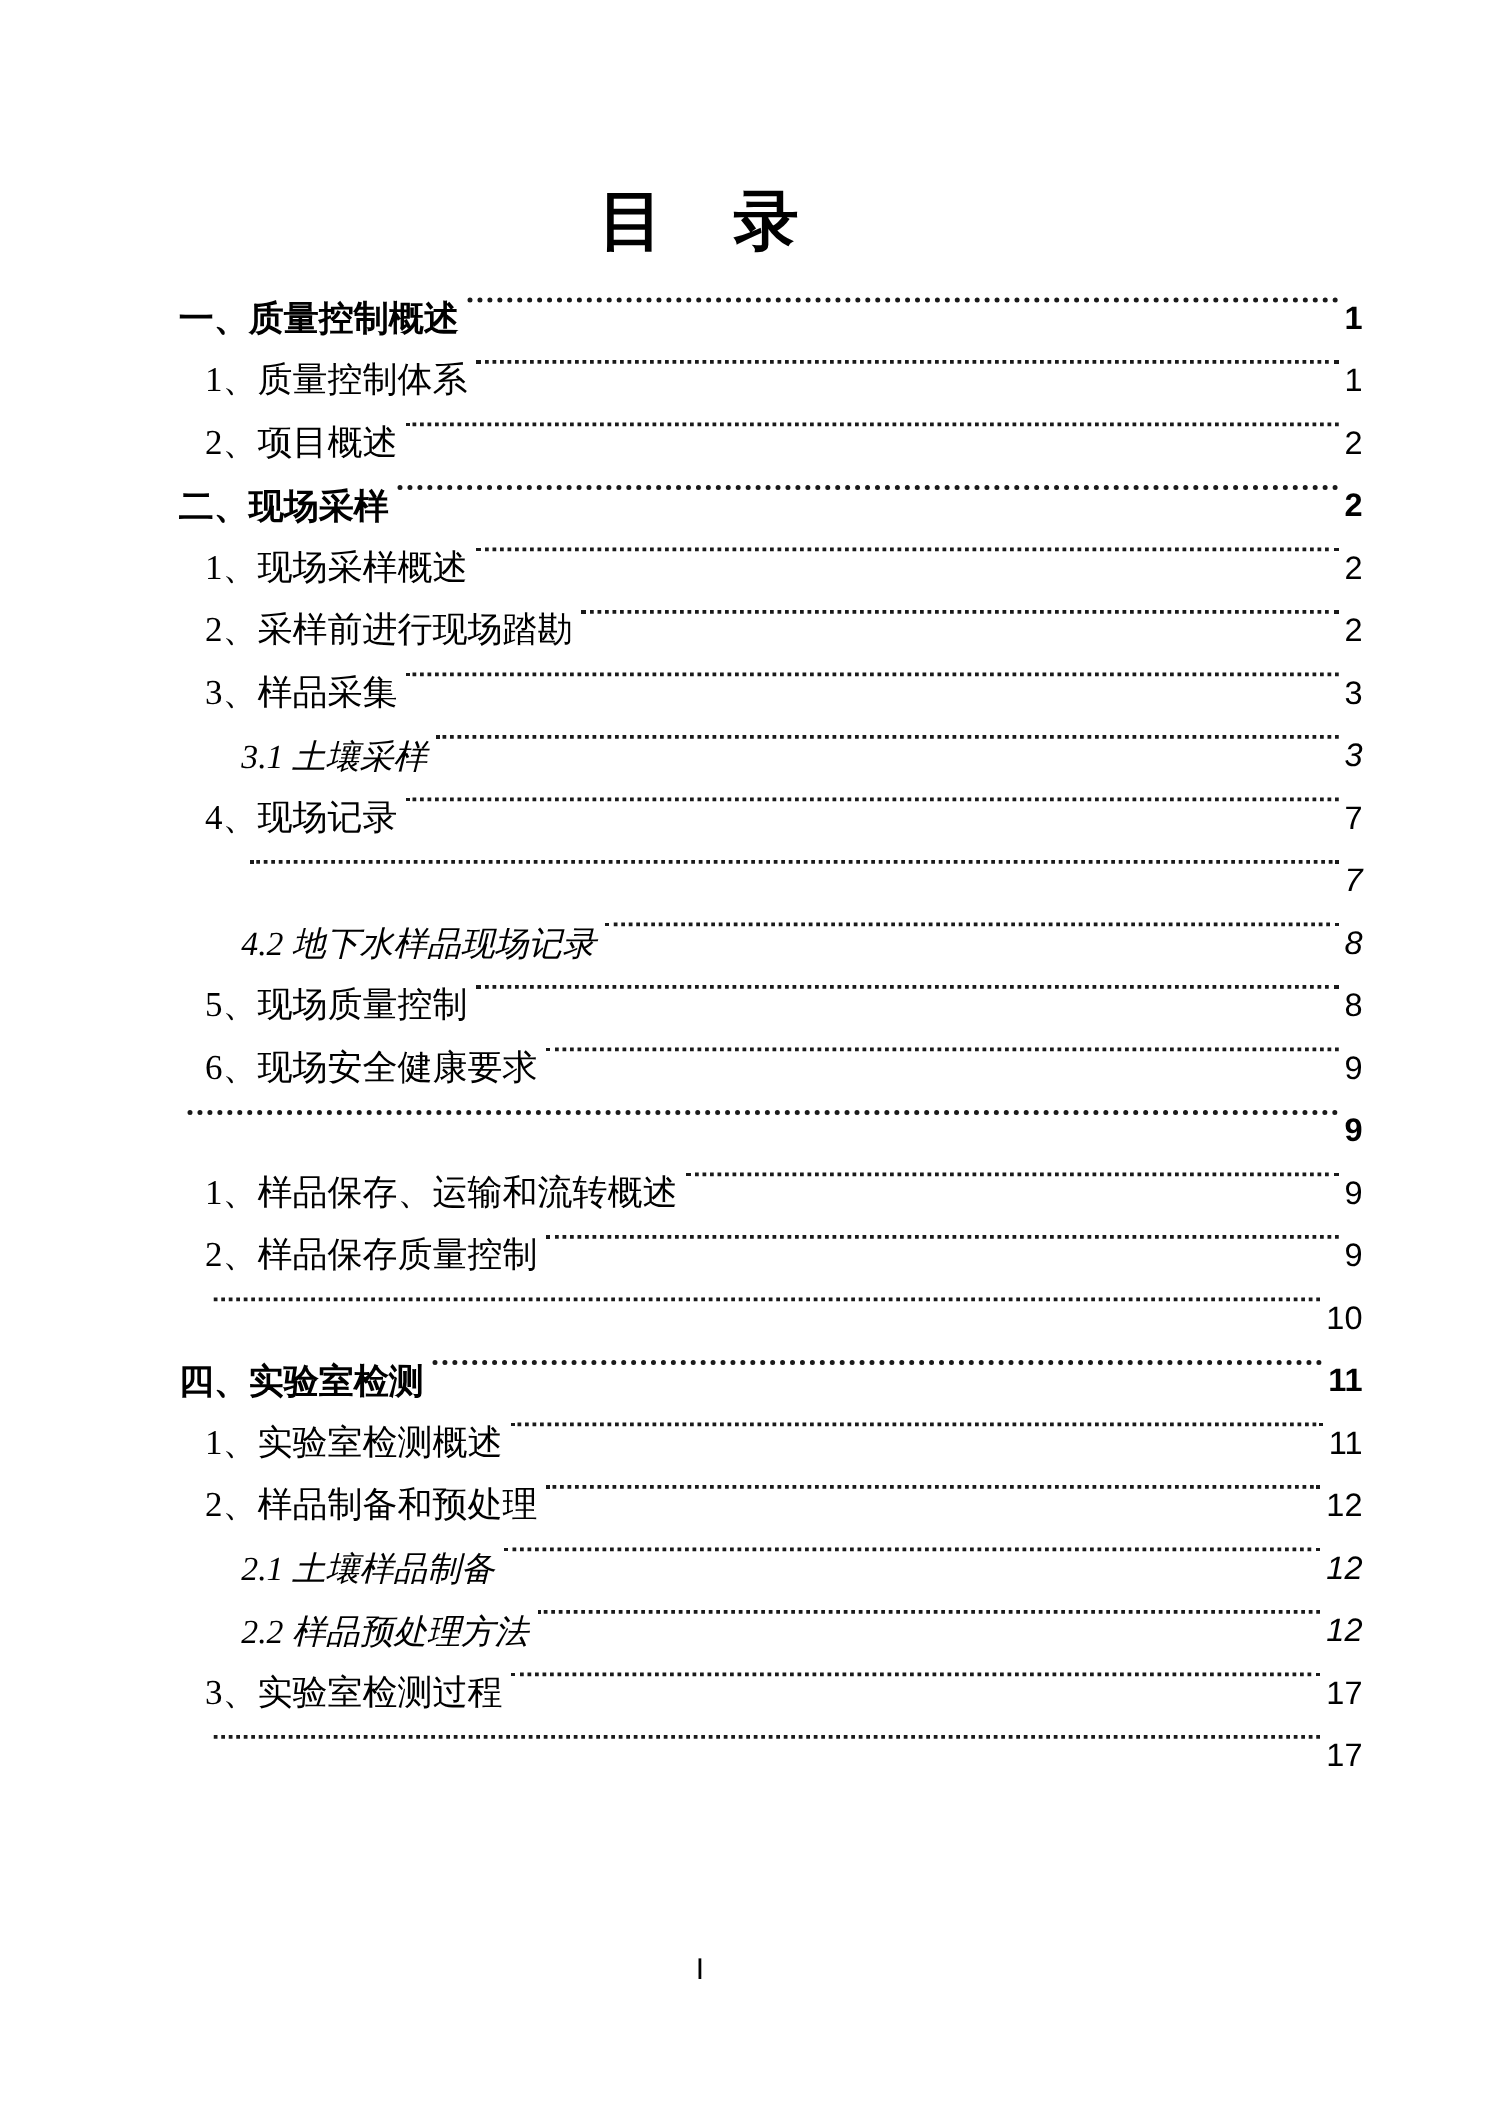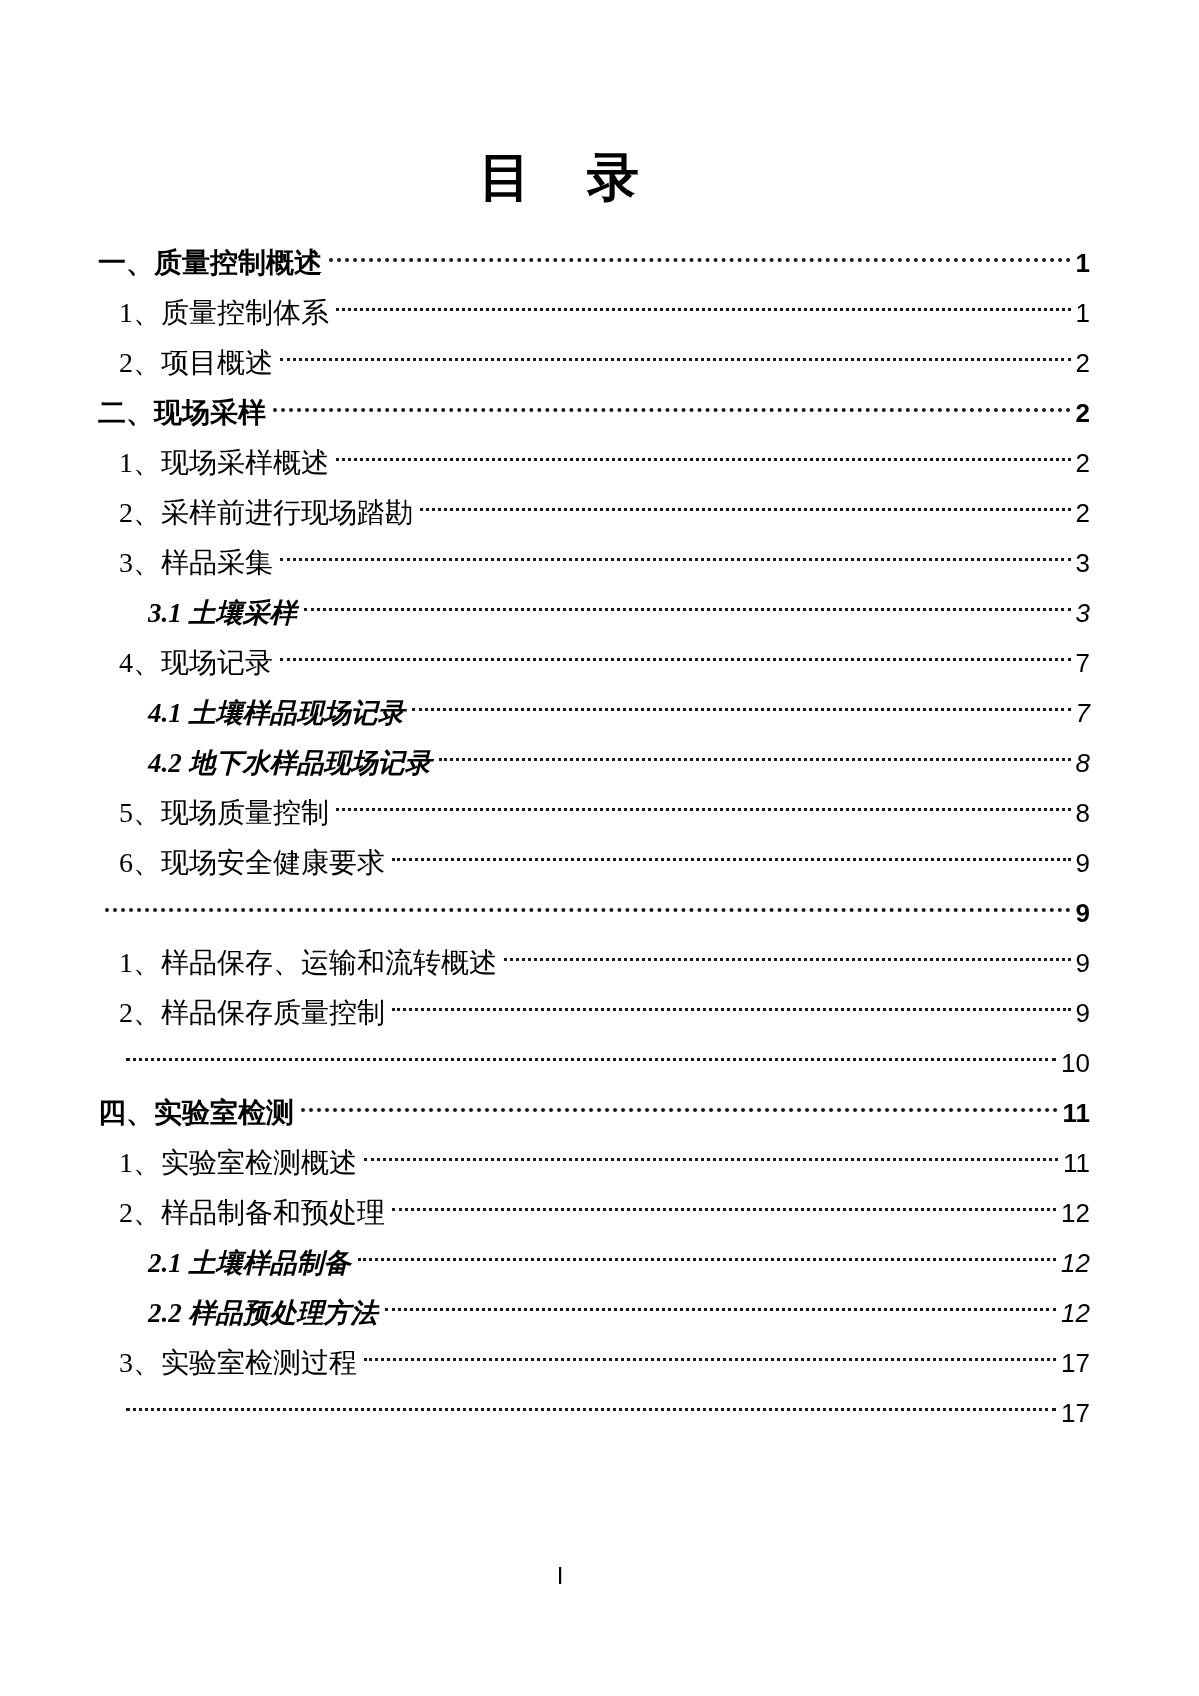"一、质量控制概述" .toc-row { align-items: center -> flex-start; margin-left: none -> 45px }
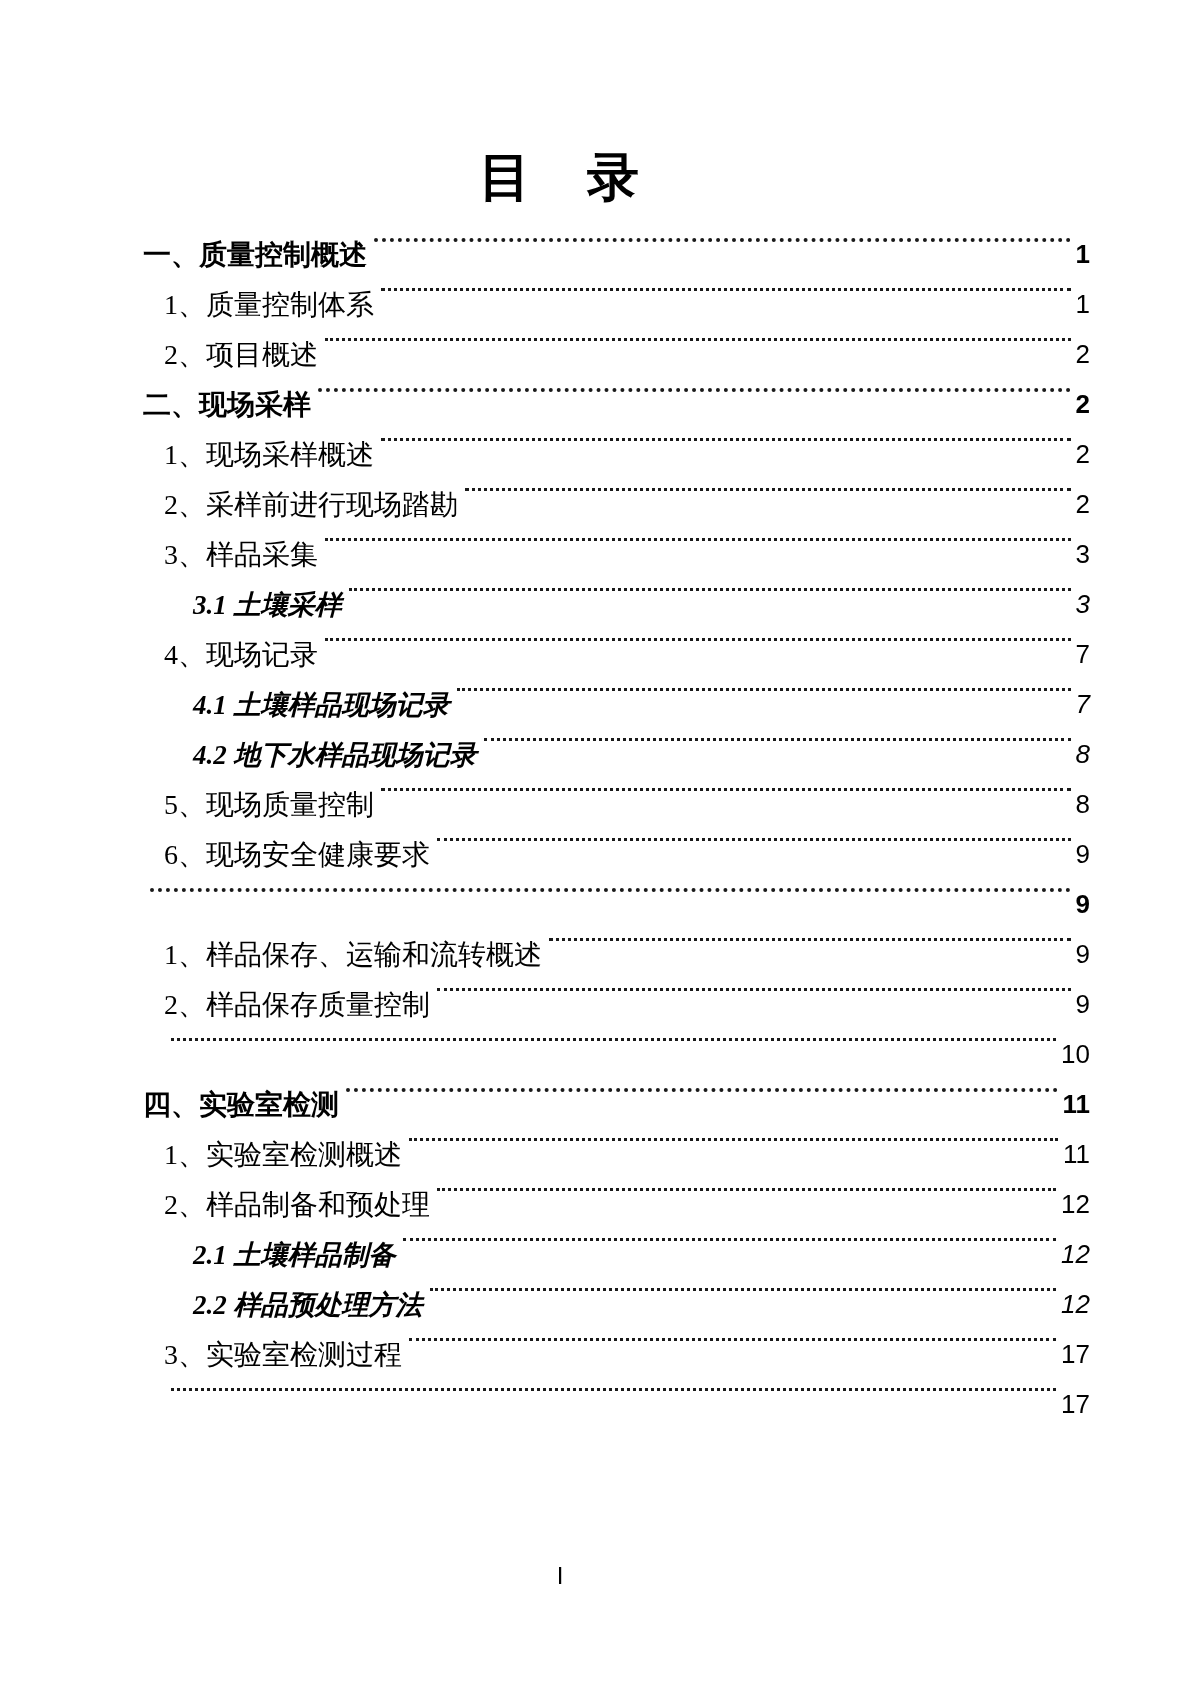"3.1 土壤采样" .lv3 .toc-label { font-weight: bold -> none }
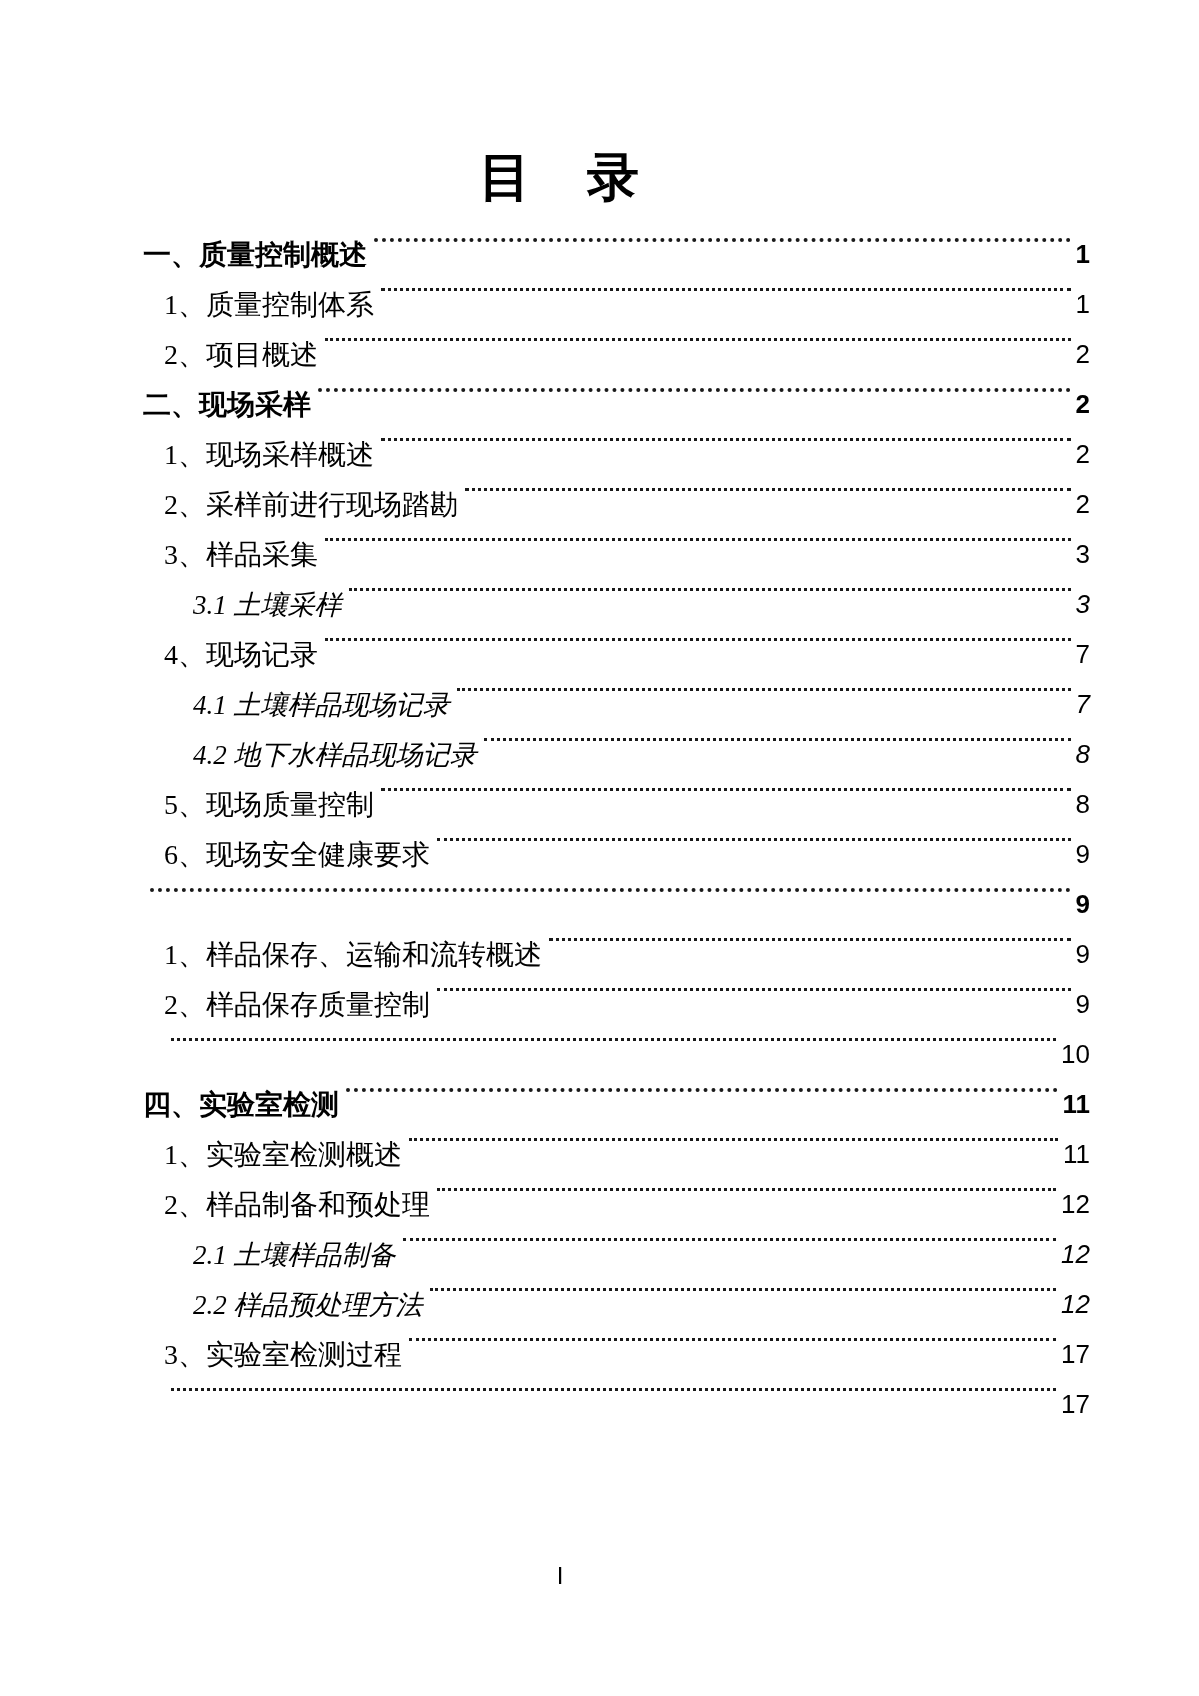"4.1 土壤样品现场记录" span.toc-label { html: <span>4.1 土壤样品现场记录</span> -> none }
